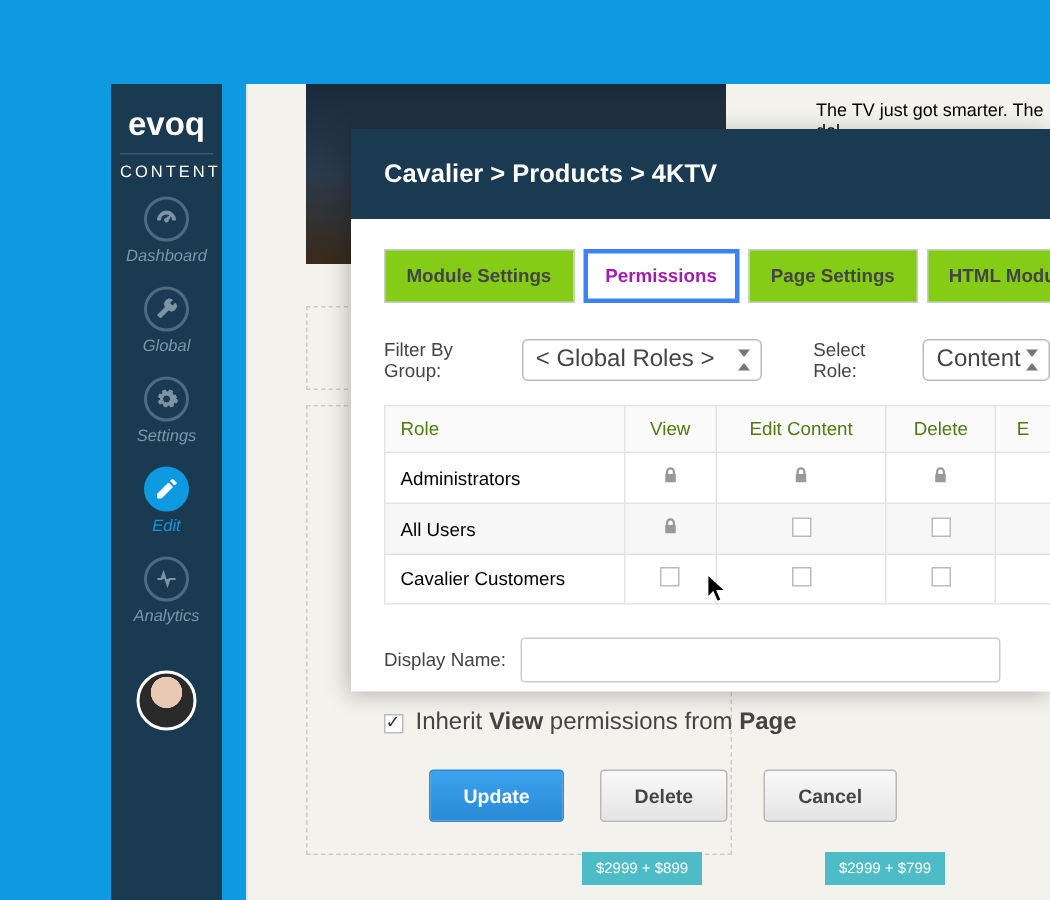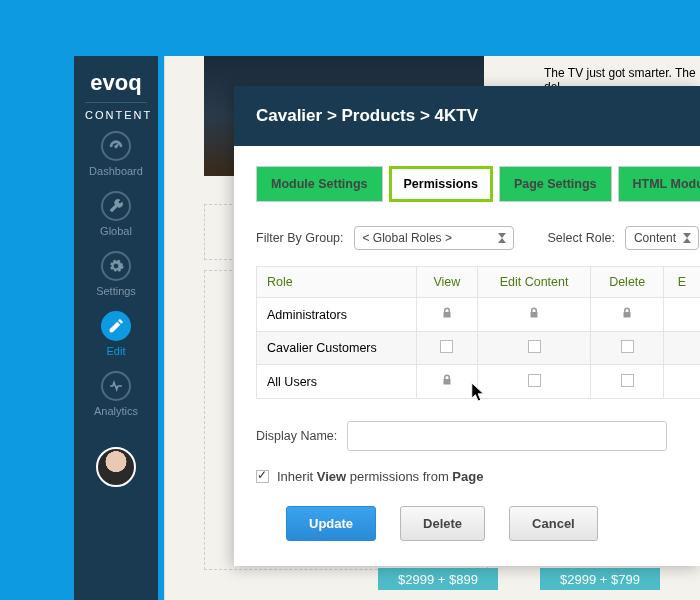"evoq" .sidebar { width: 84px -> 74px }
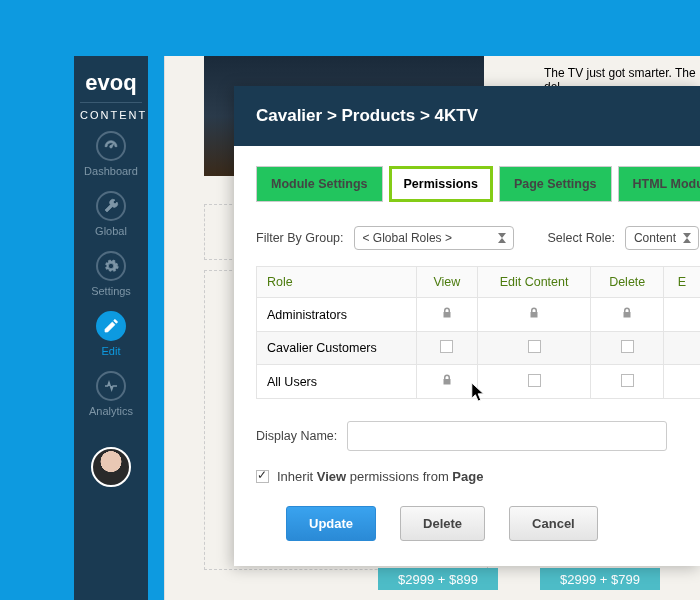"Cavalier > Products > 4KTV" .dialog { height: 480px -> 375px }
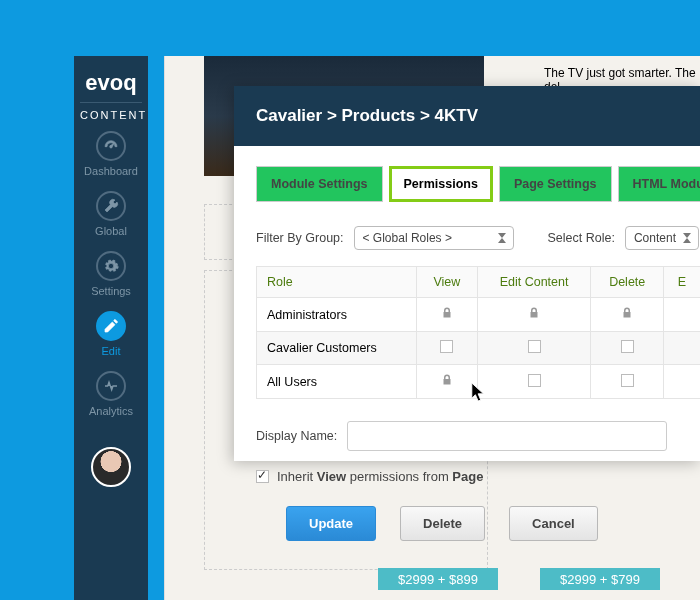"Dashboard" .side-item { font-style: none -> italic }
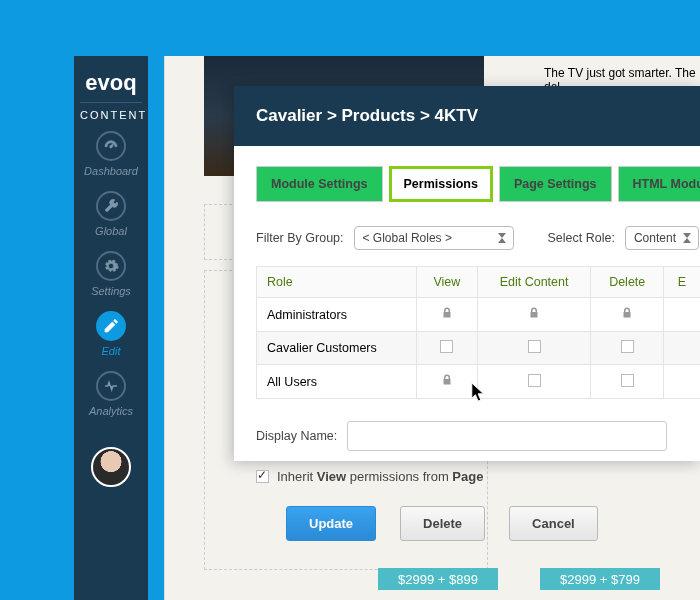"Module Settings" .tab { background: #22c55e -> #84cc16 }
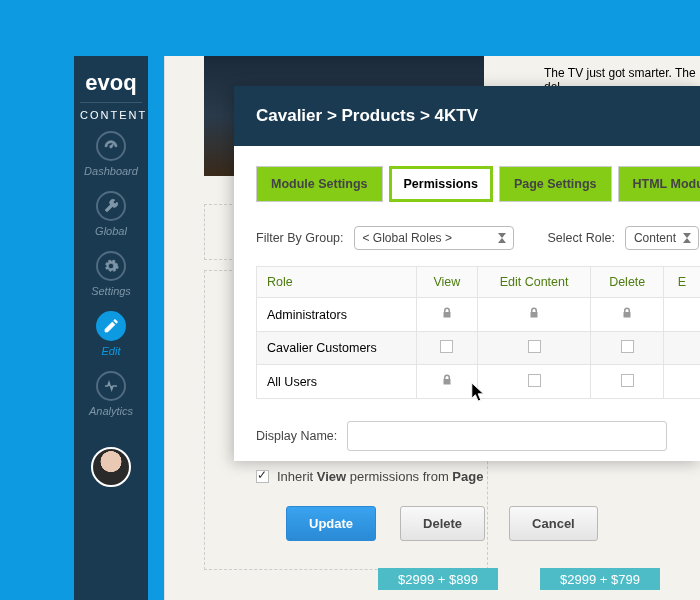"Permissions" .tab.active { border: 3px solid #84cc16 -> 3px solid #3b82f6; color: #000000 -> #a21caf }
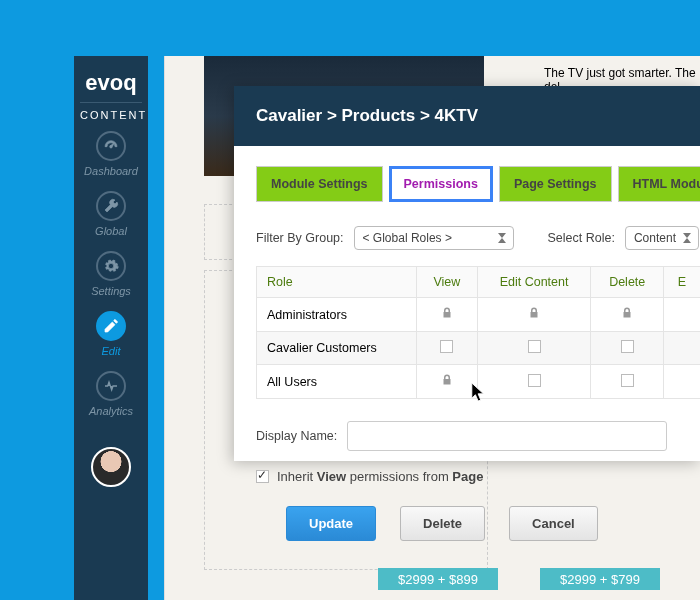"< Global Roles >" .sel { font-size: 12px -> 16px }
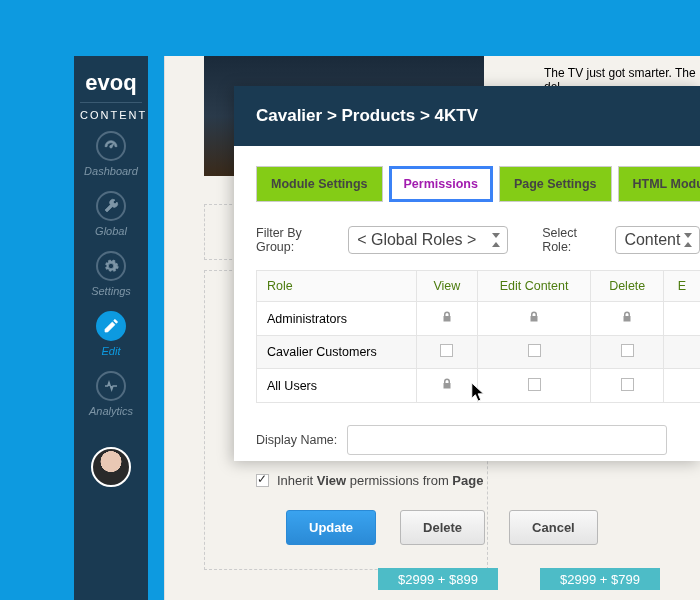"Cavalier Customers" tr { order: before "All Users" -> after "All Users" }
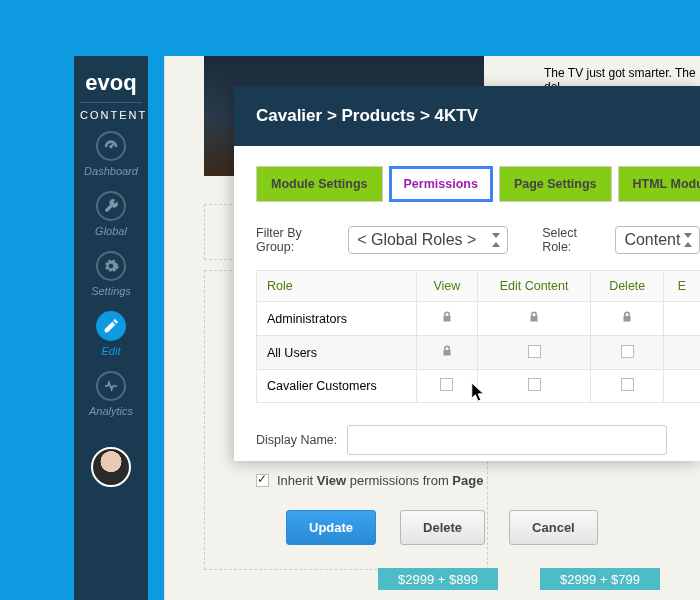"Inherit View permissions from Page" .inherit { font-size: 13px -> 16px }
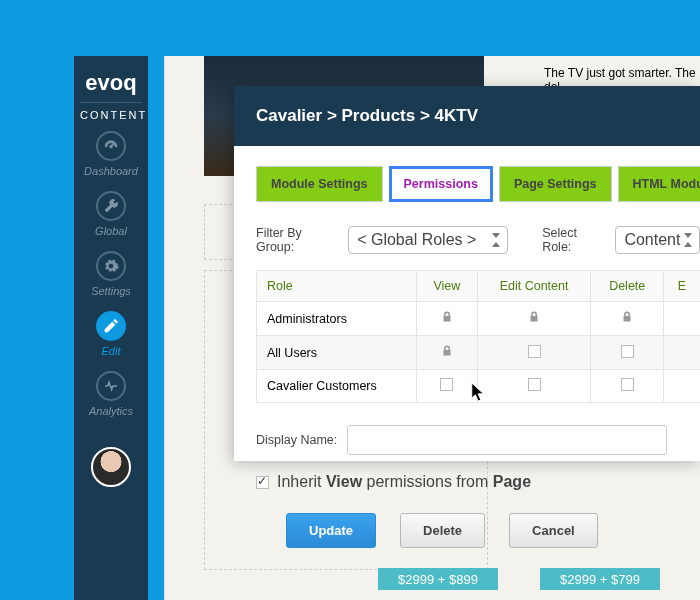"$2999 + $899" .pricecard { font-size: 13px -> 10px; margin-left: none -> 10px; width: 120px -> 80px }
